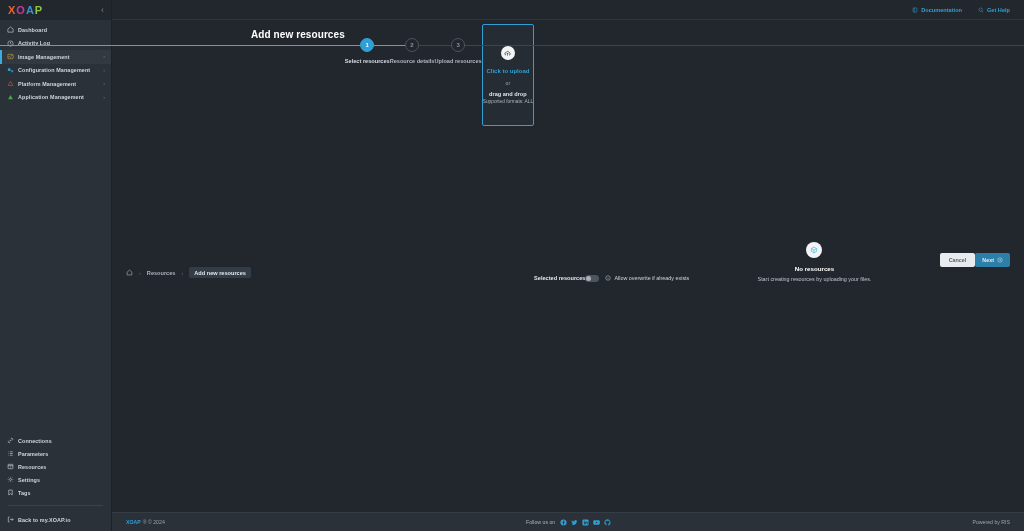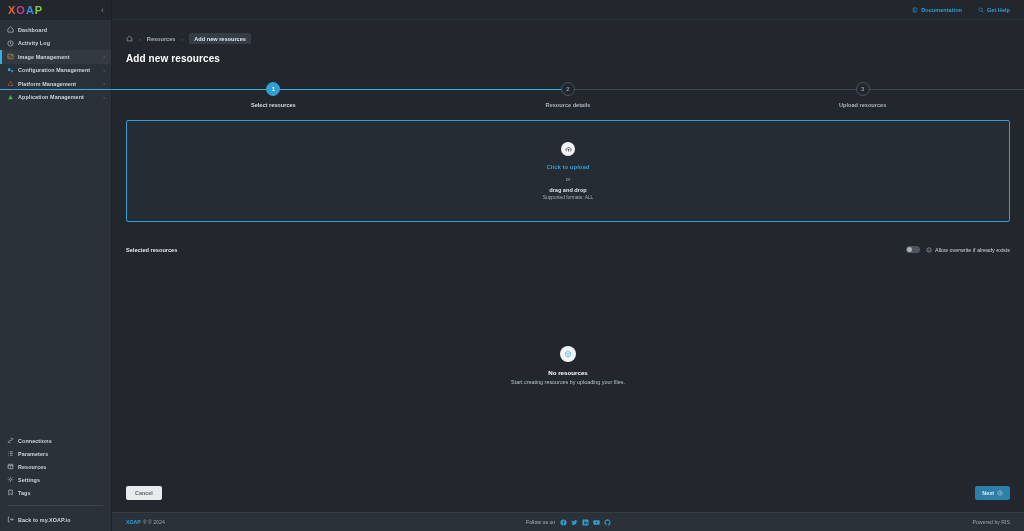"Add new resources" .content { flex-direction: column -> row }
